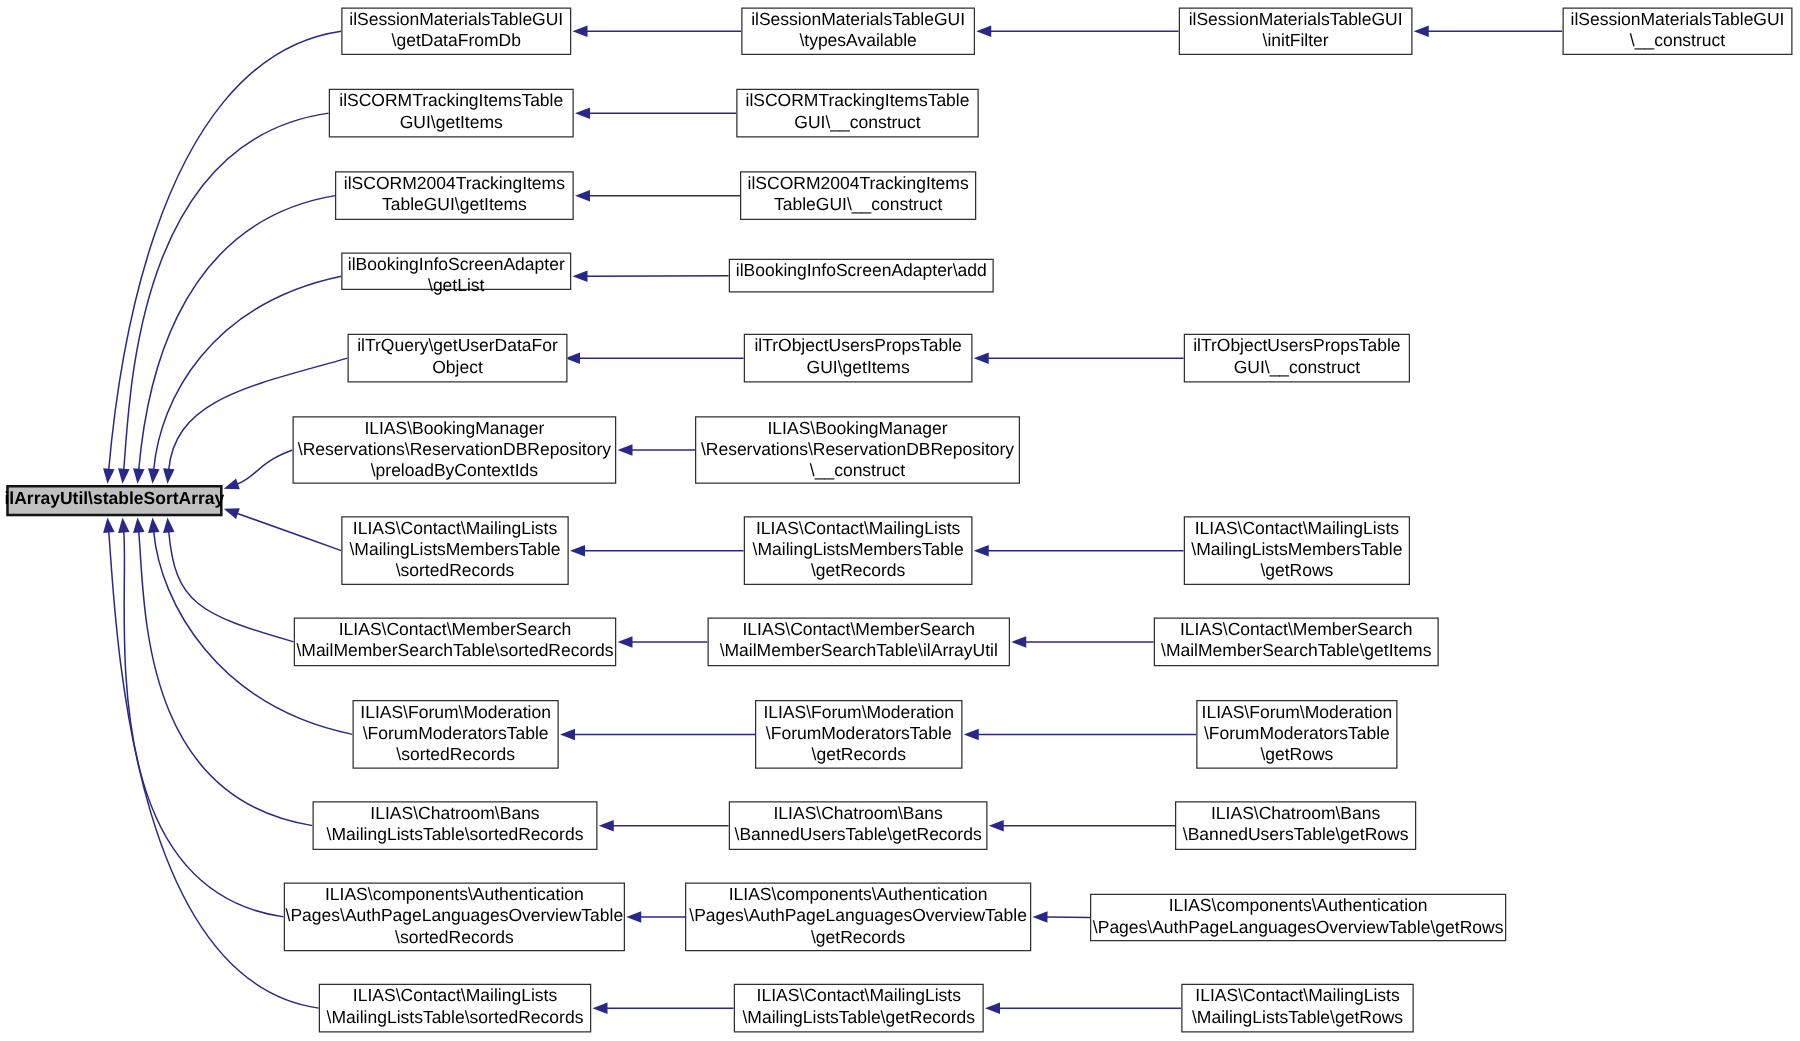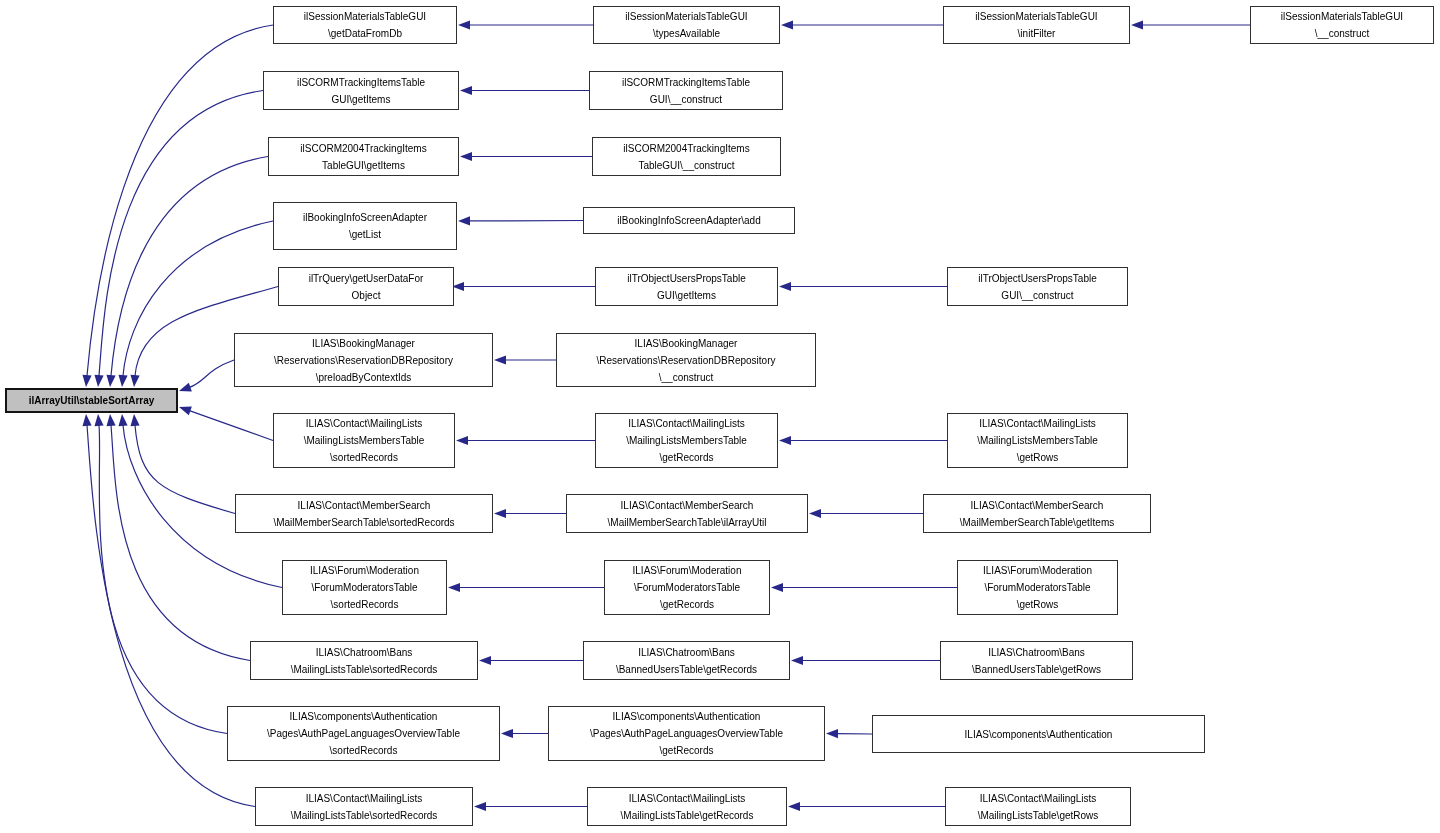"ilSessionMaterialsTableGUI" .node { font-size: 10px -> 14px; justify-content: center -> none }
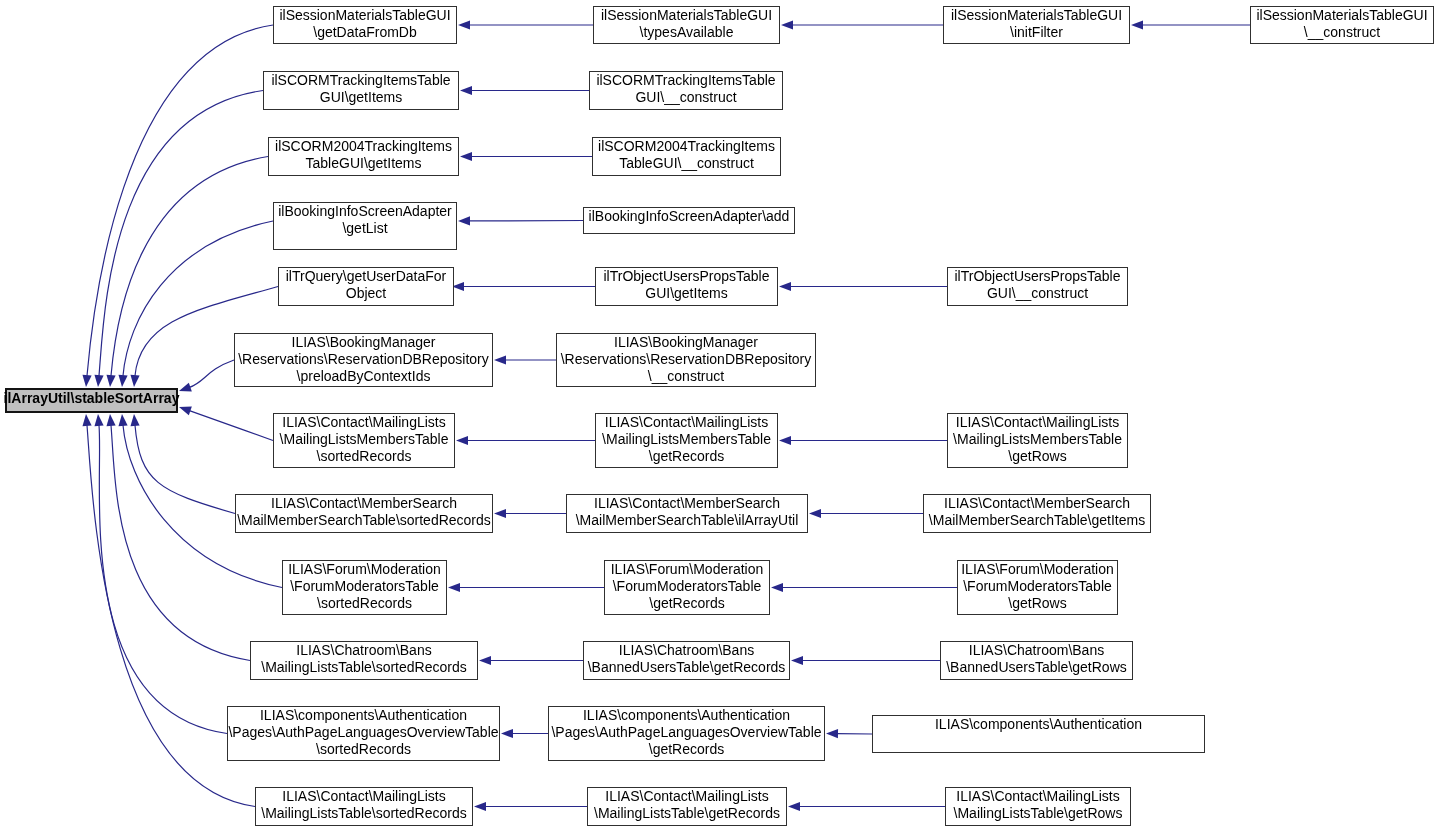"ilBookingInfoScreenAdapter" div.node { height: 48px -> 30px }
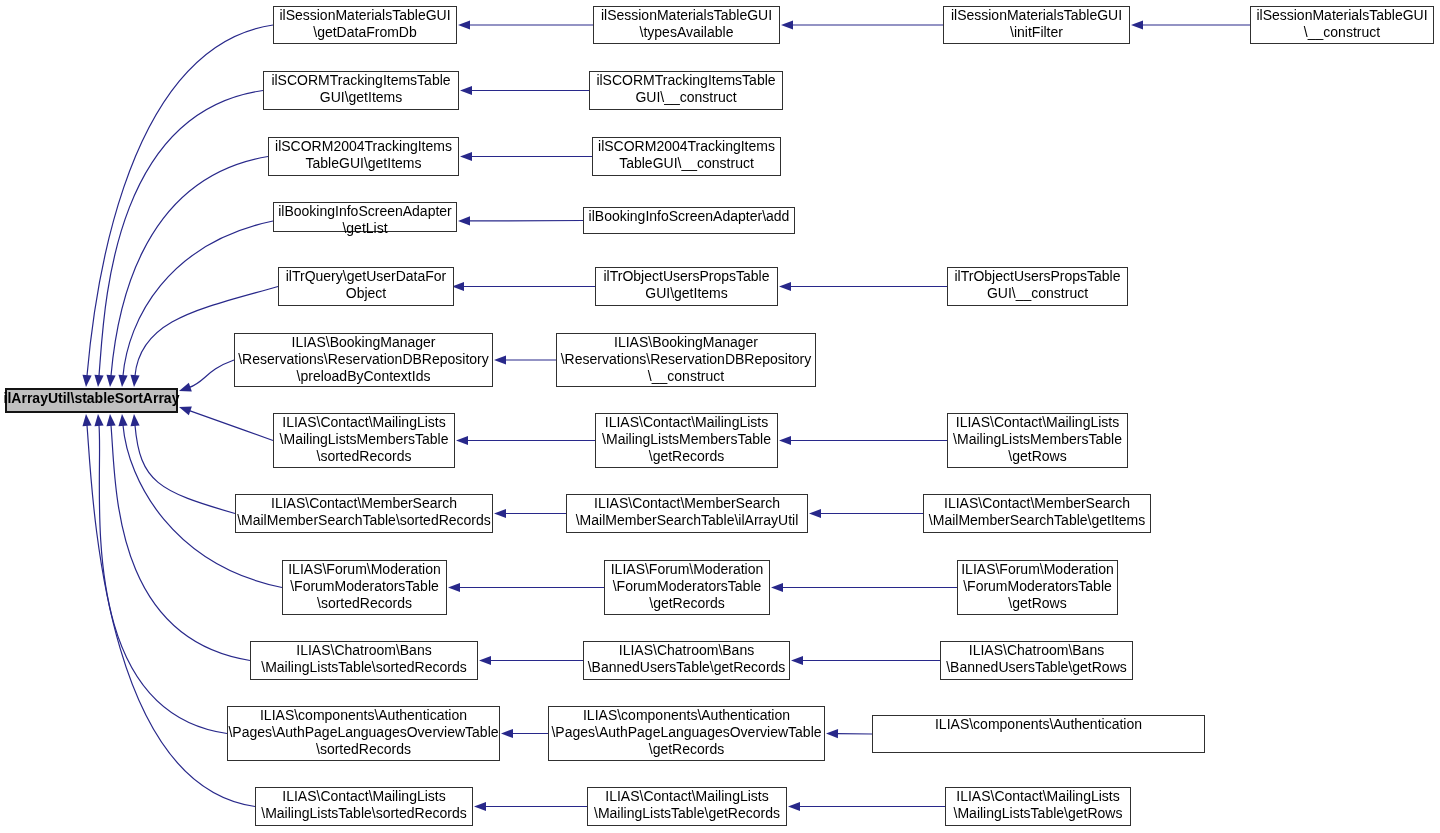"\Pages\AuthPageLanguagesOverviewTable\ge" span.line { html: none -> <span>\Pages\AuthPageLanguagesOverviewTable\getRows</span> }
